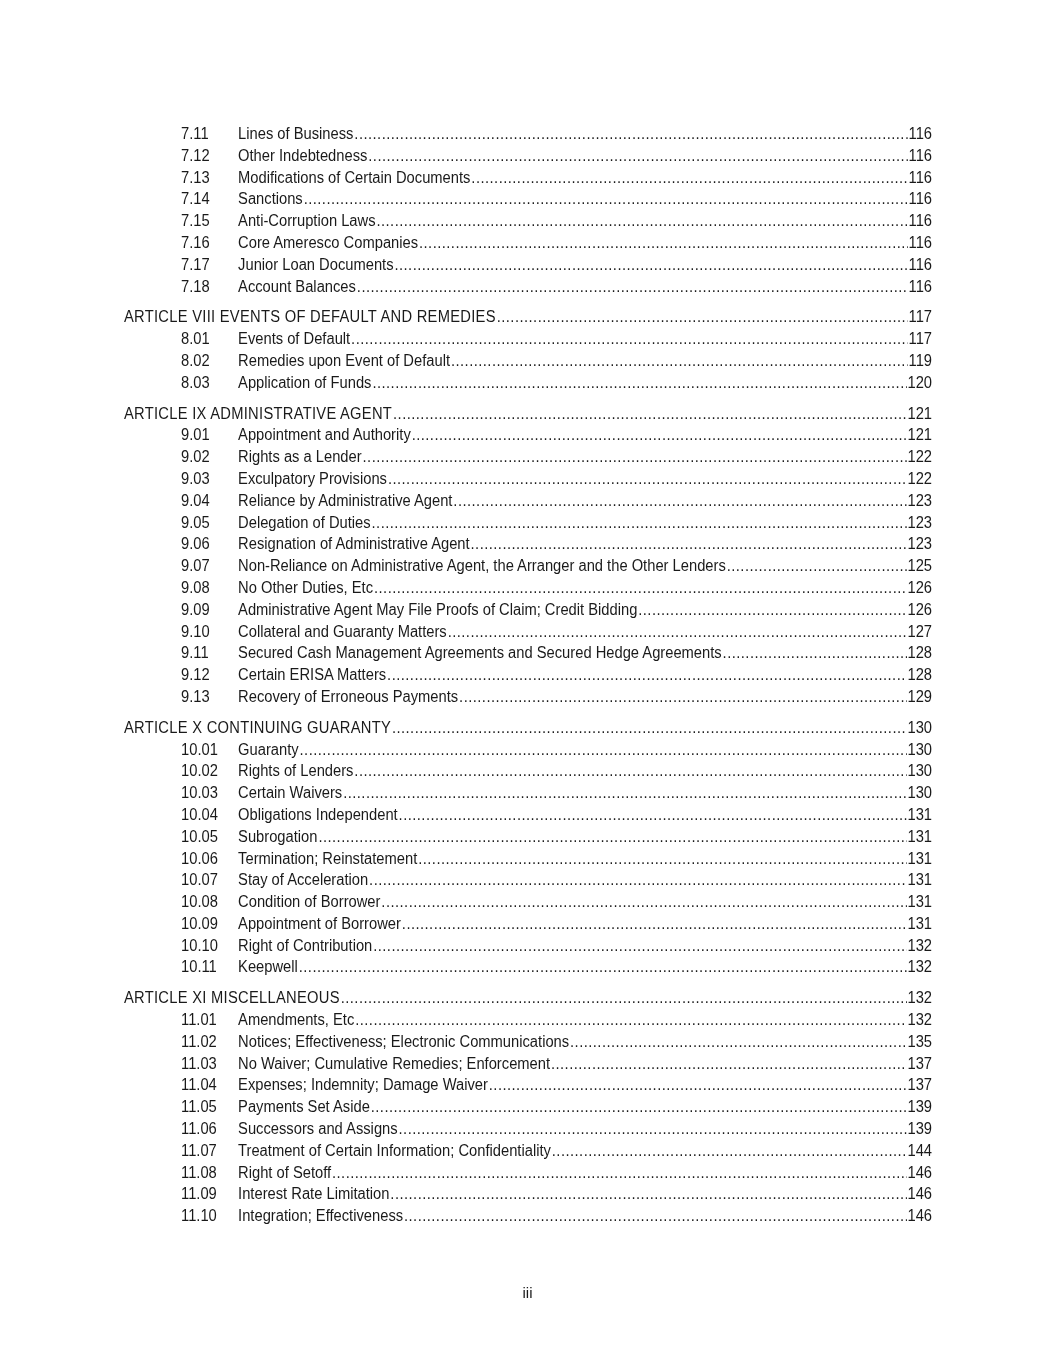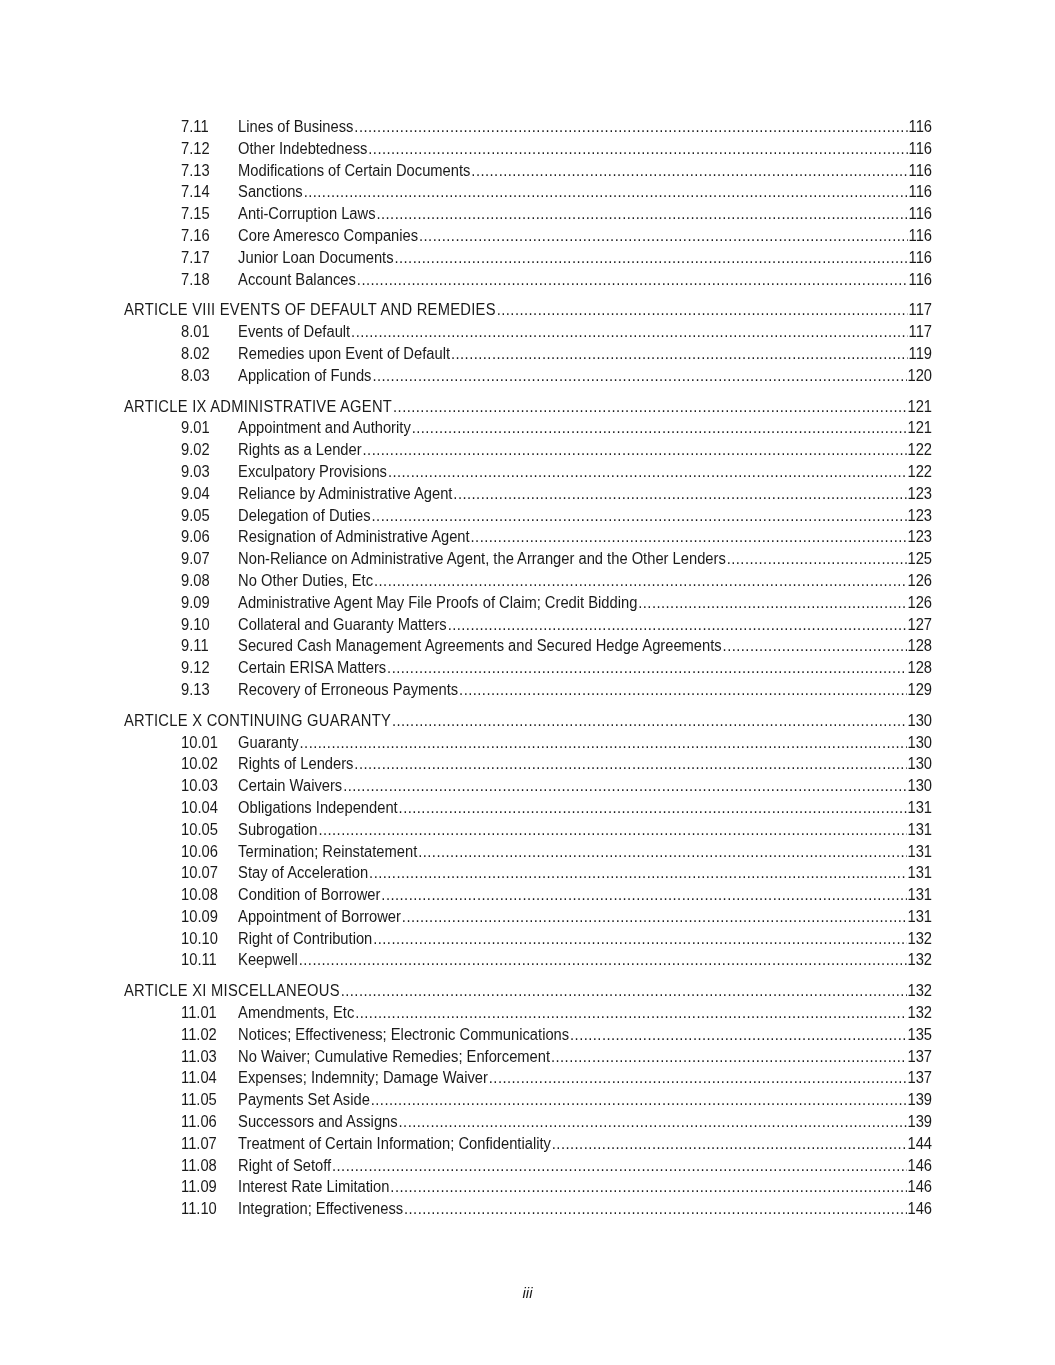"7.11" .toc { top: 116px -> 123px }
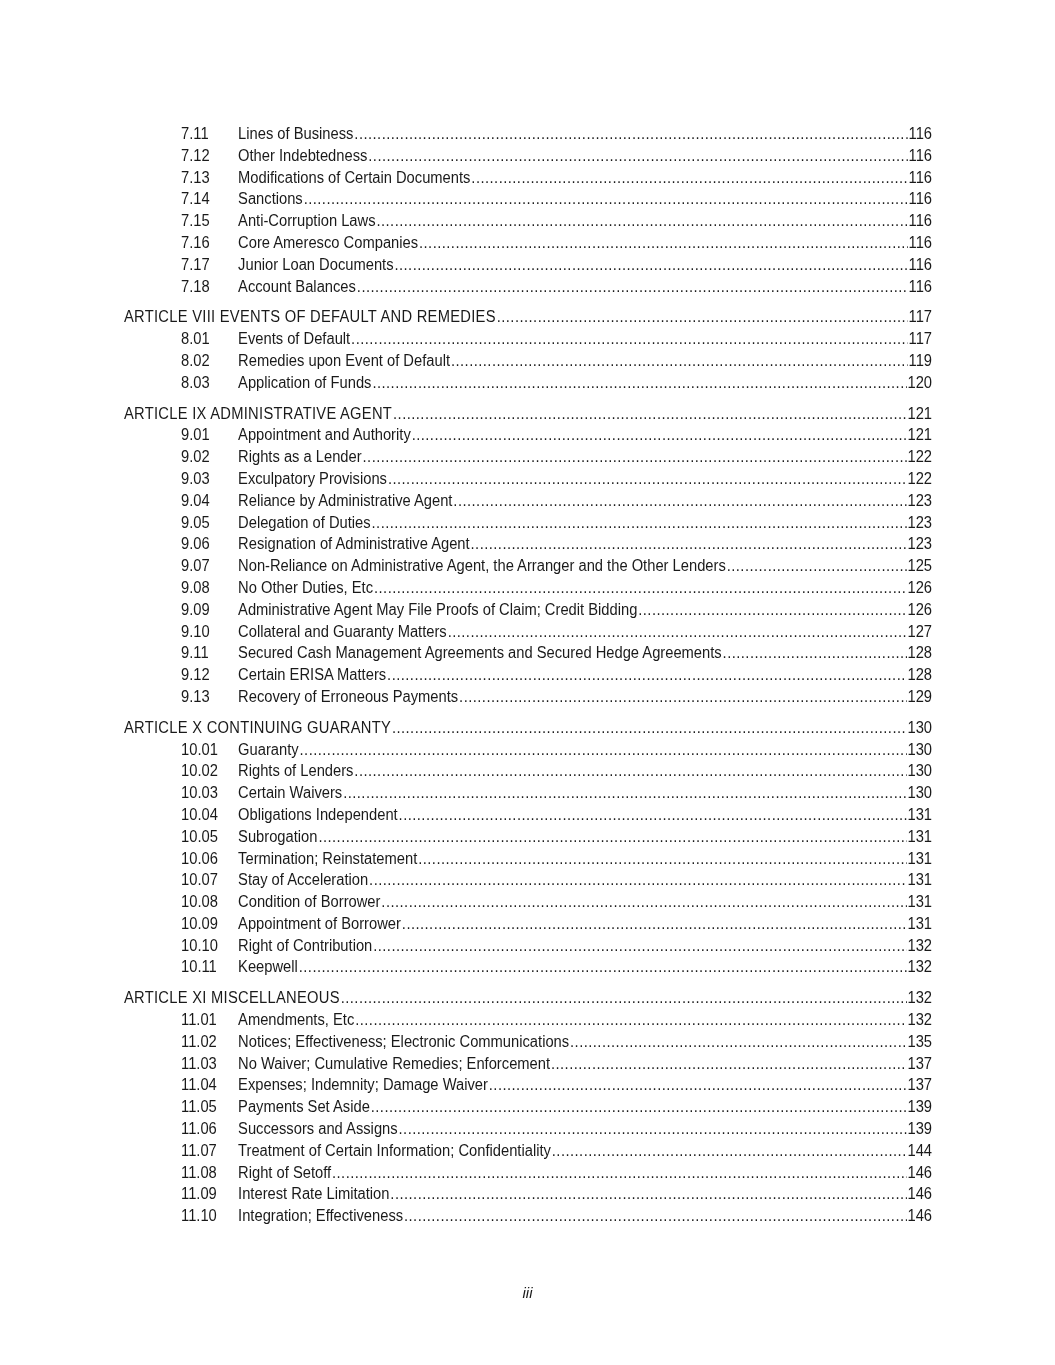"iii" .footer { font-style: italic -> none }
